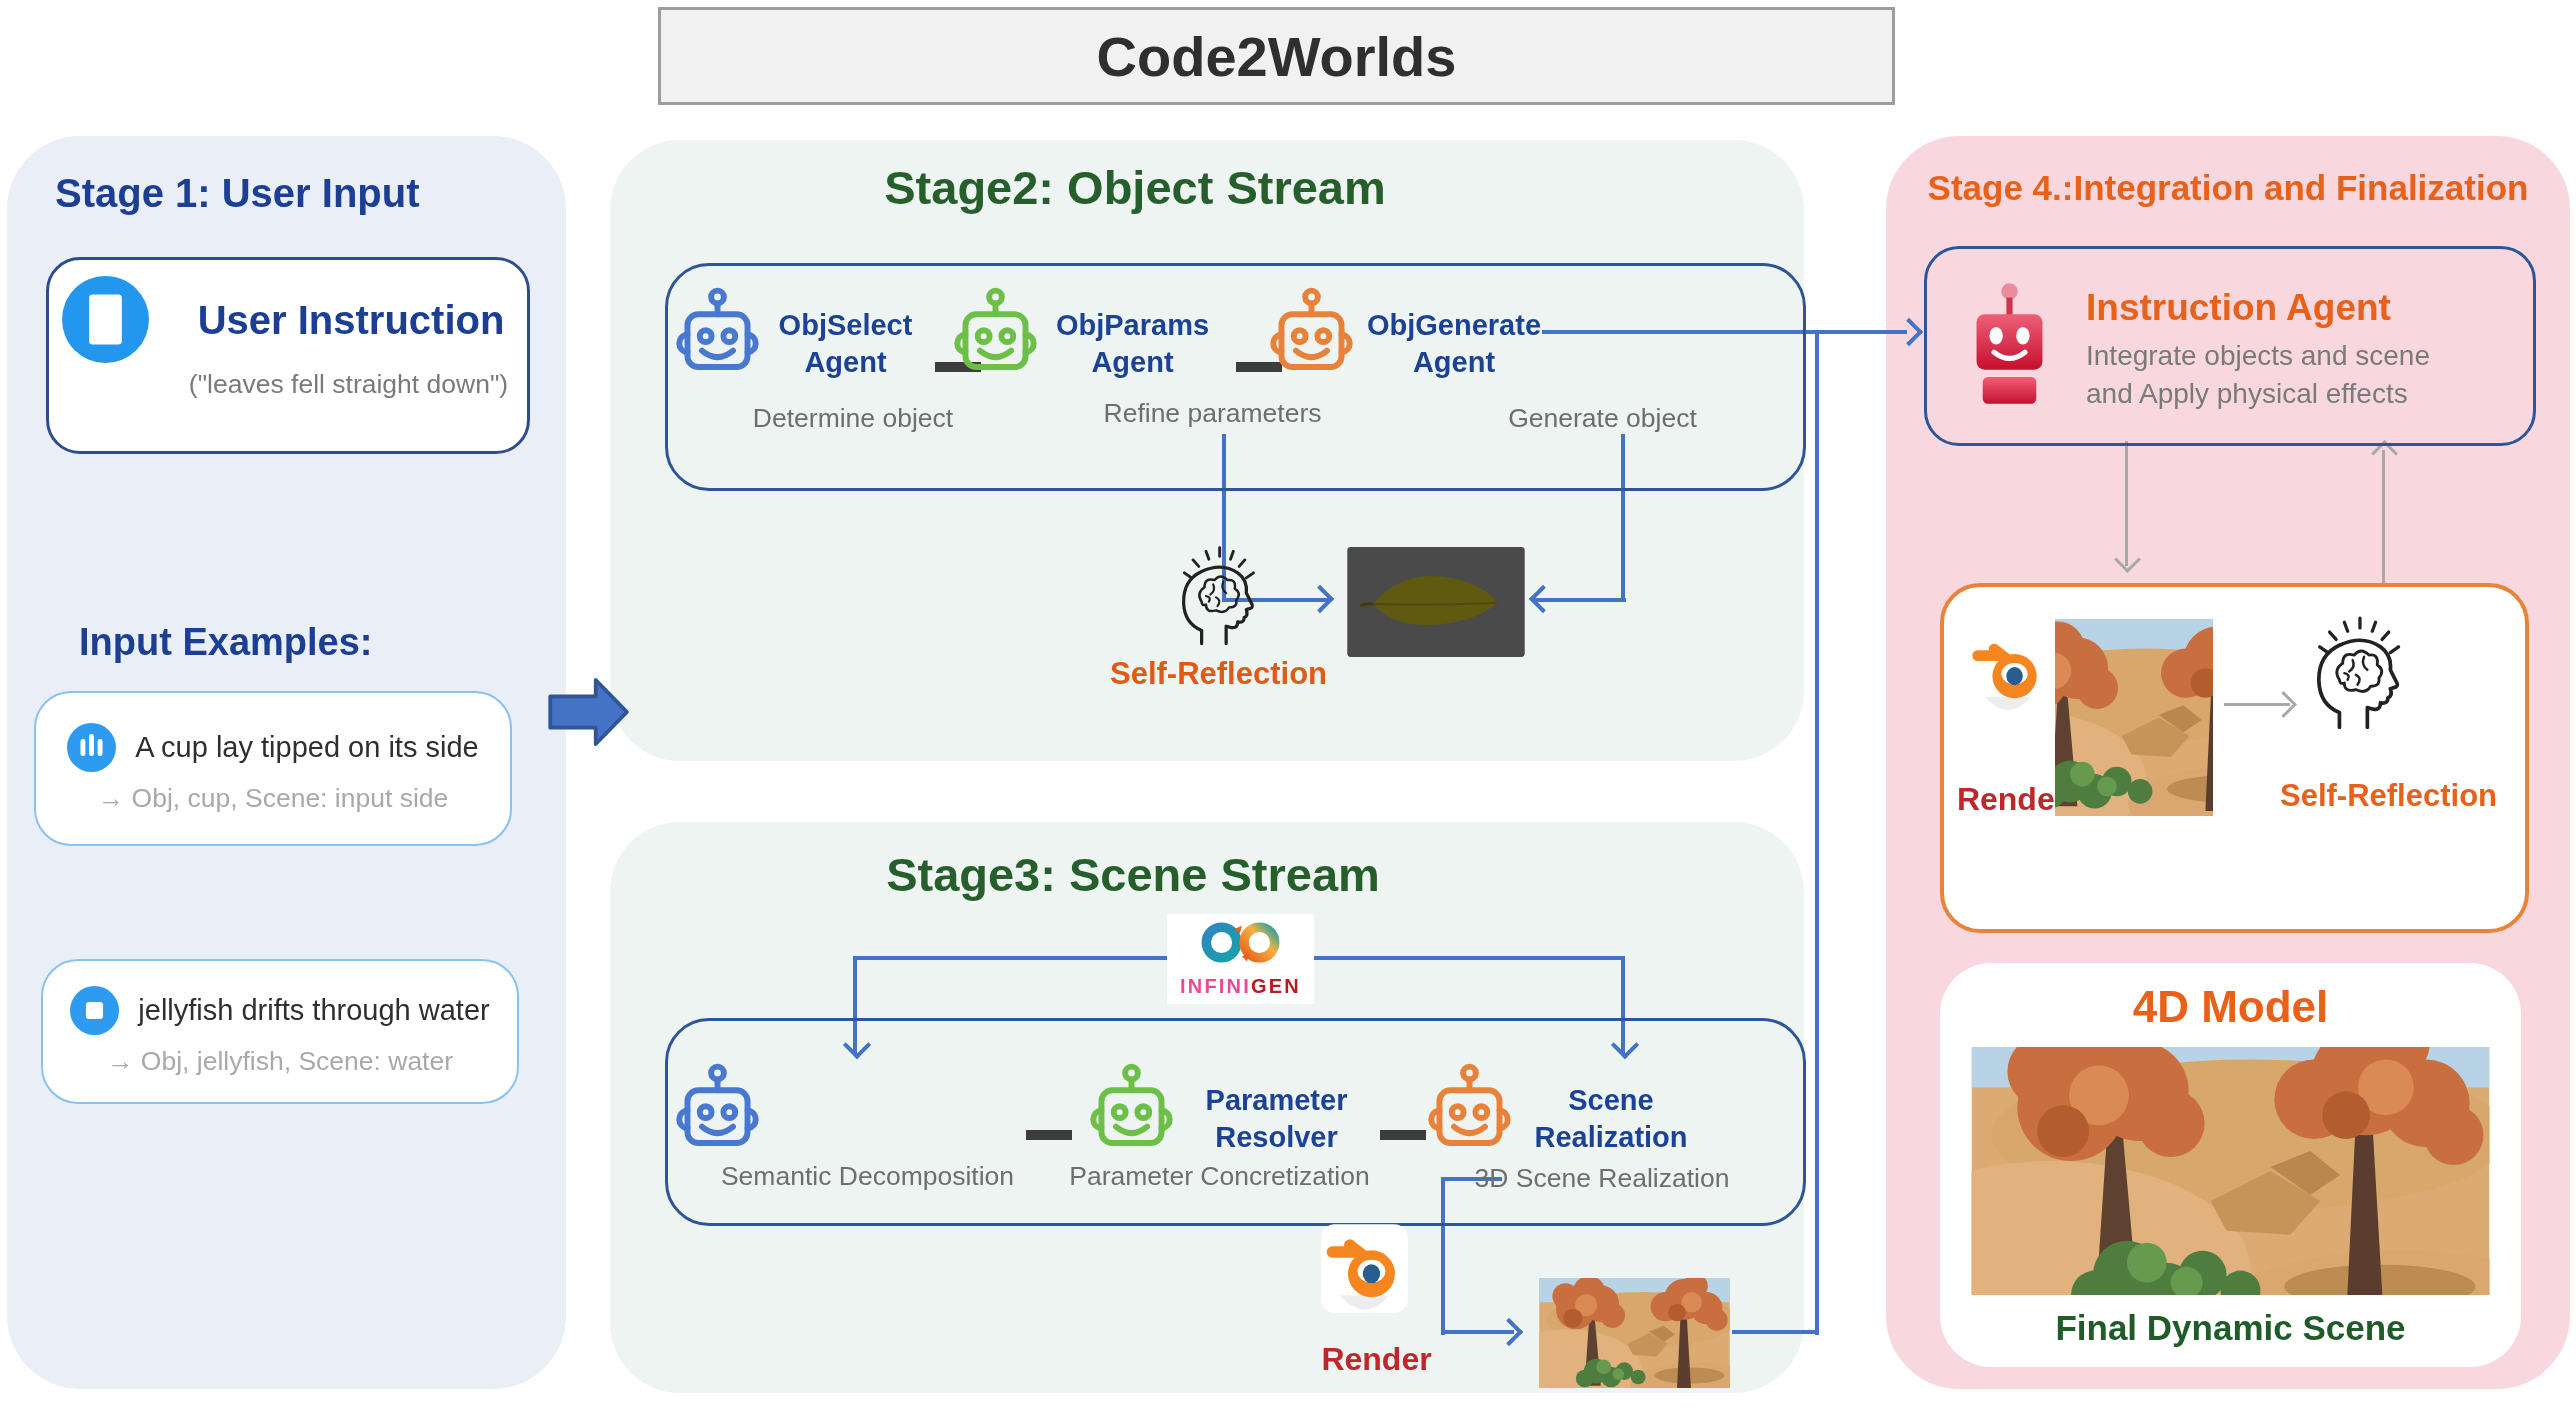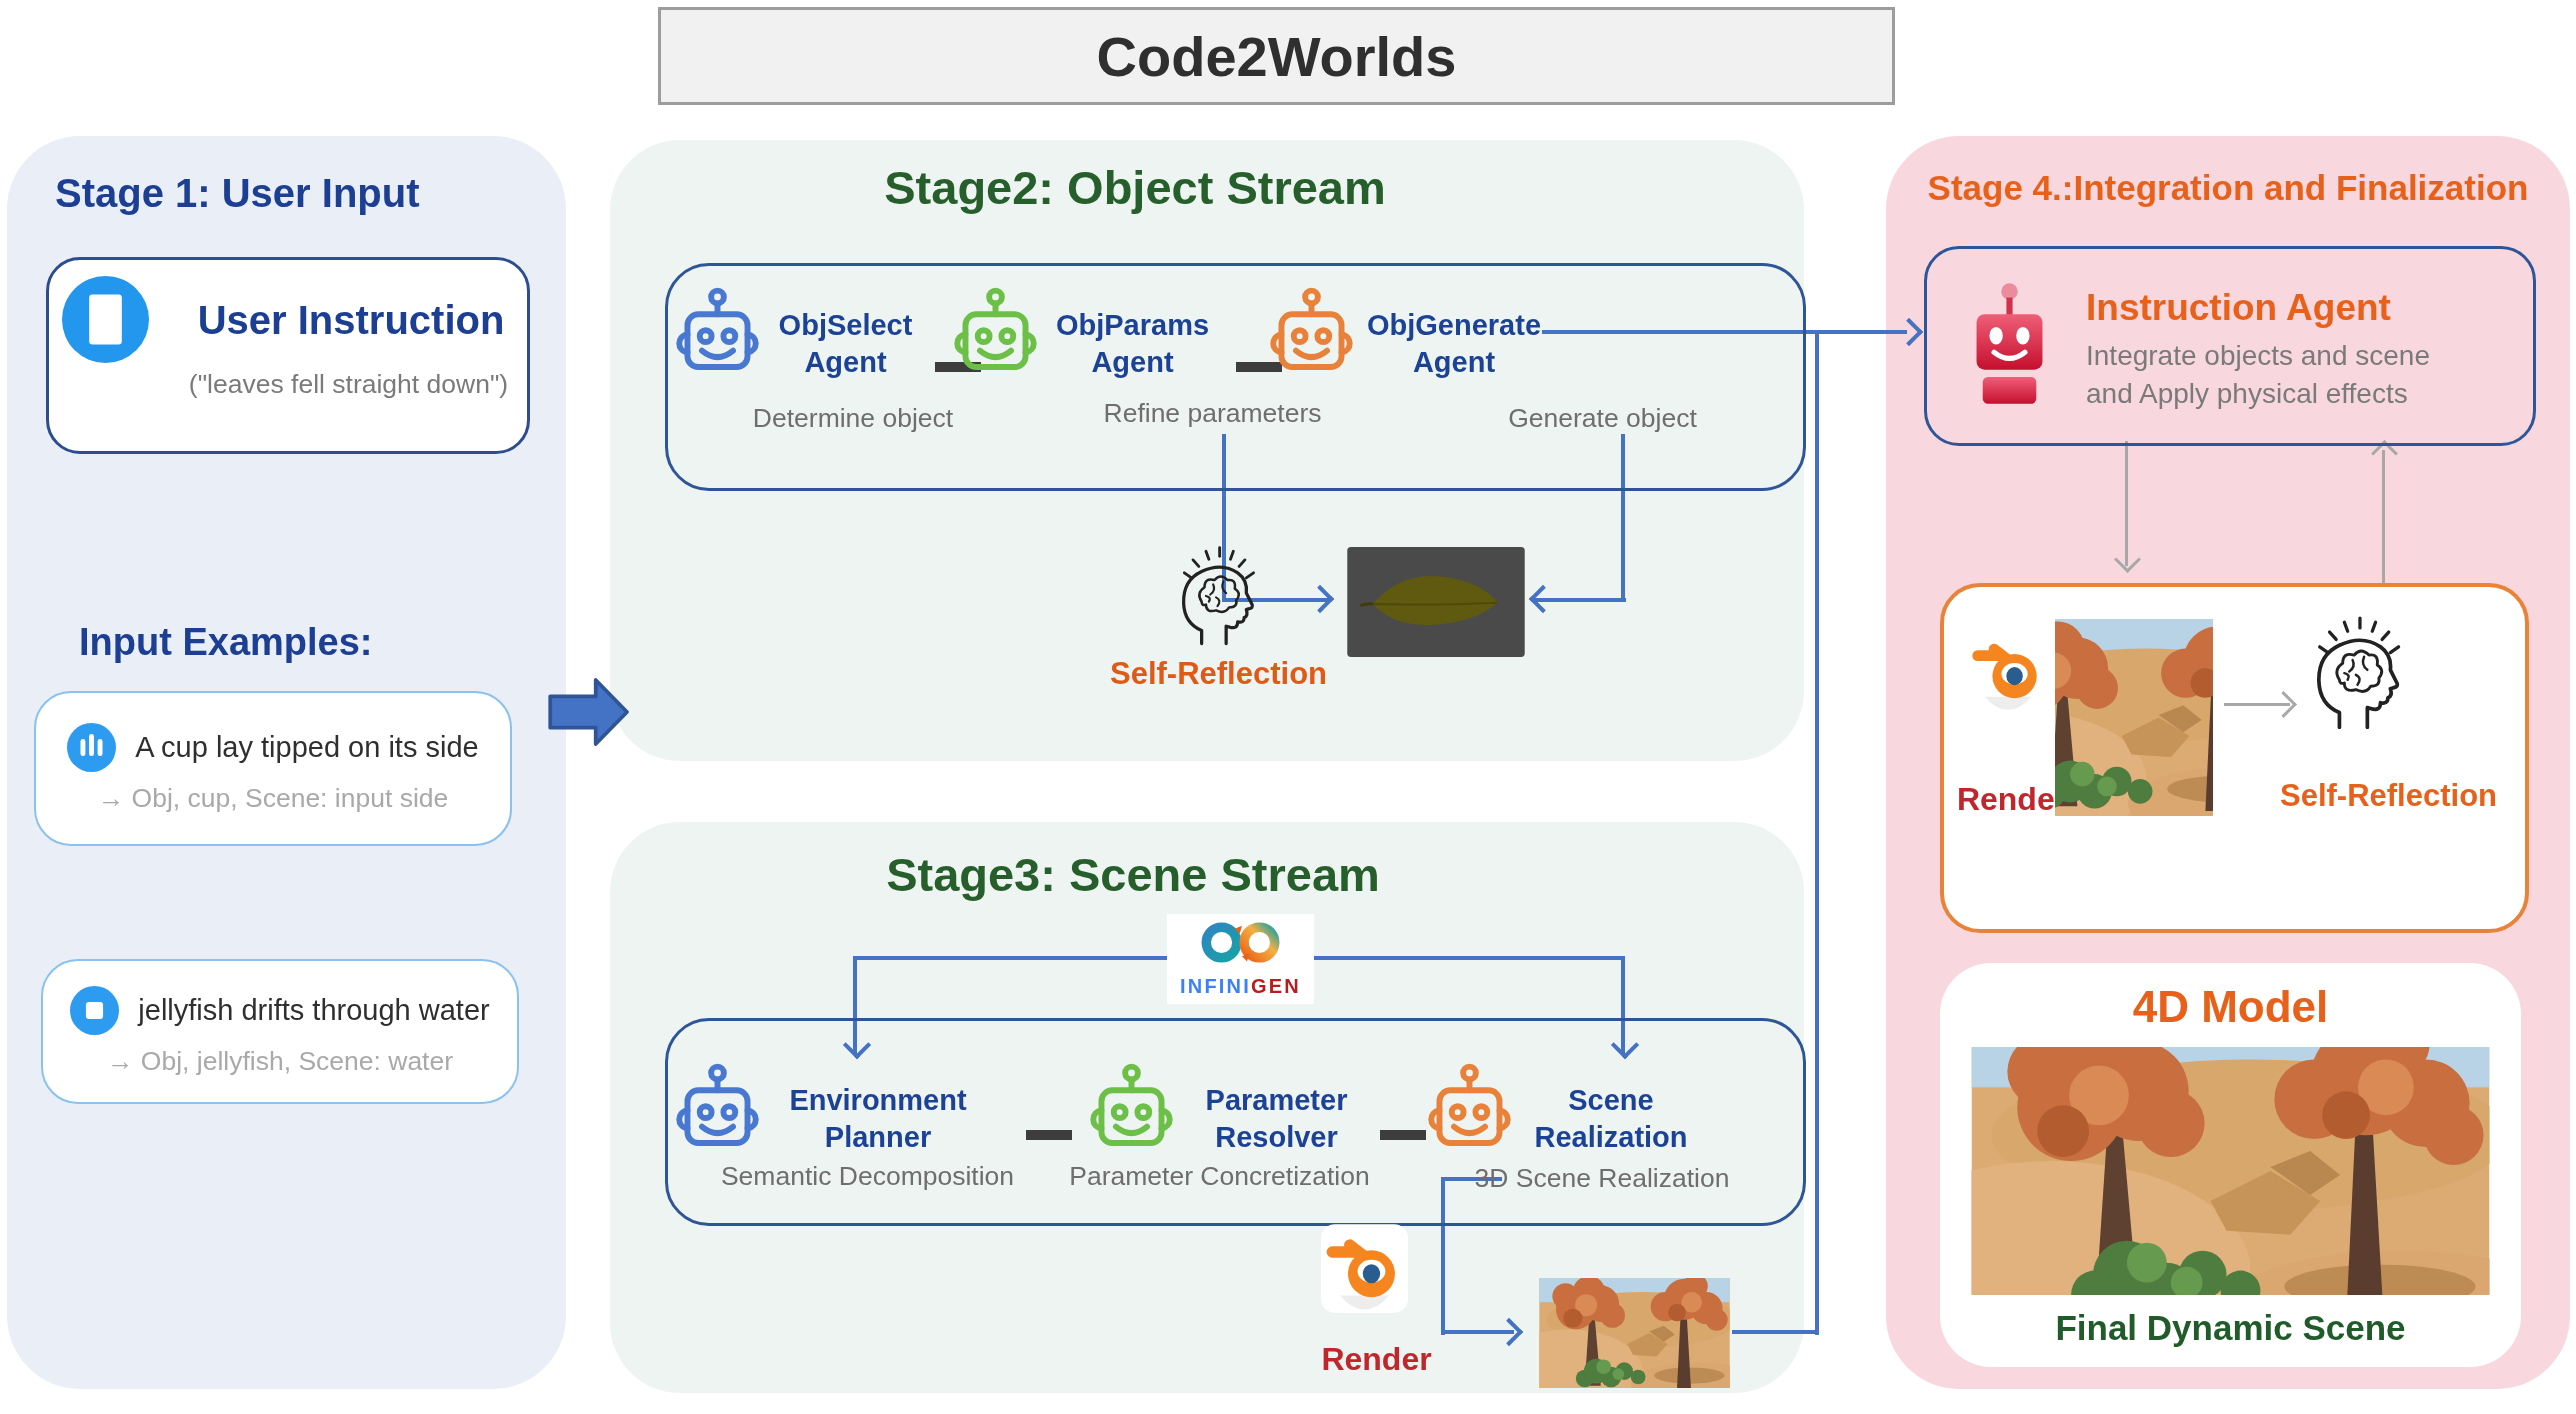"INFINI" span { color: #3b82f6 -> #ec4899 }
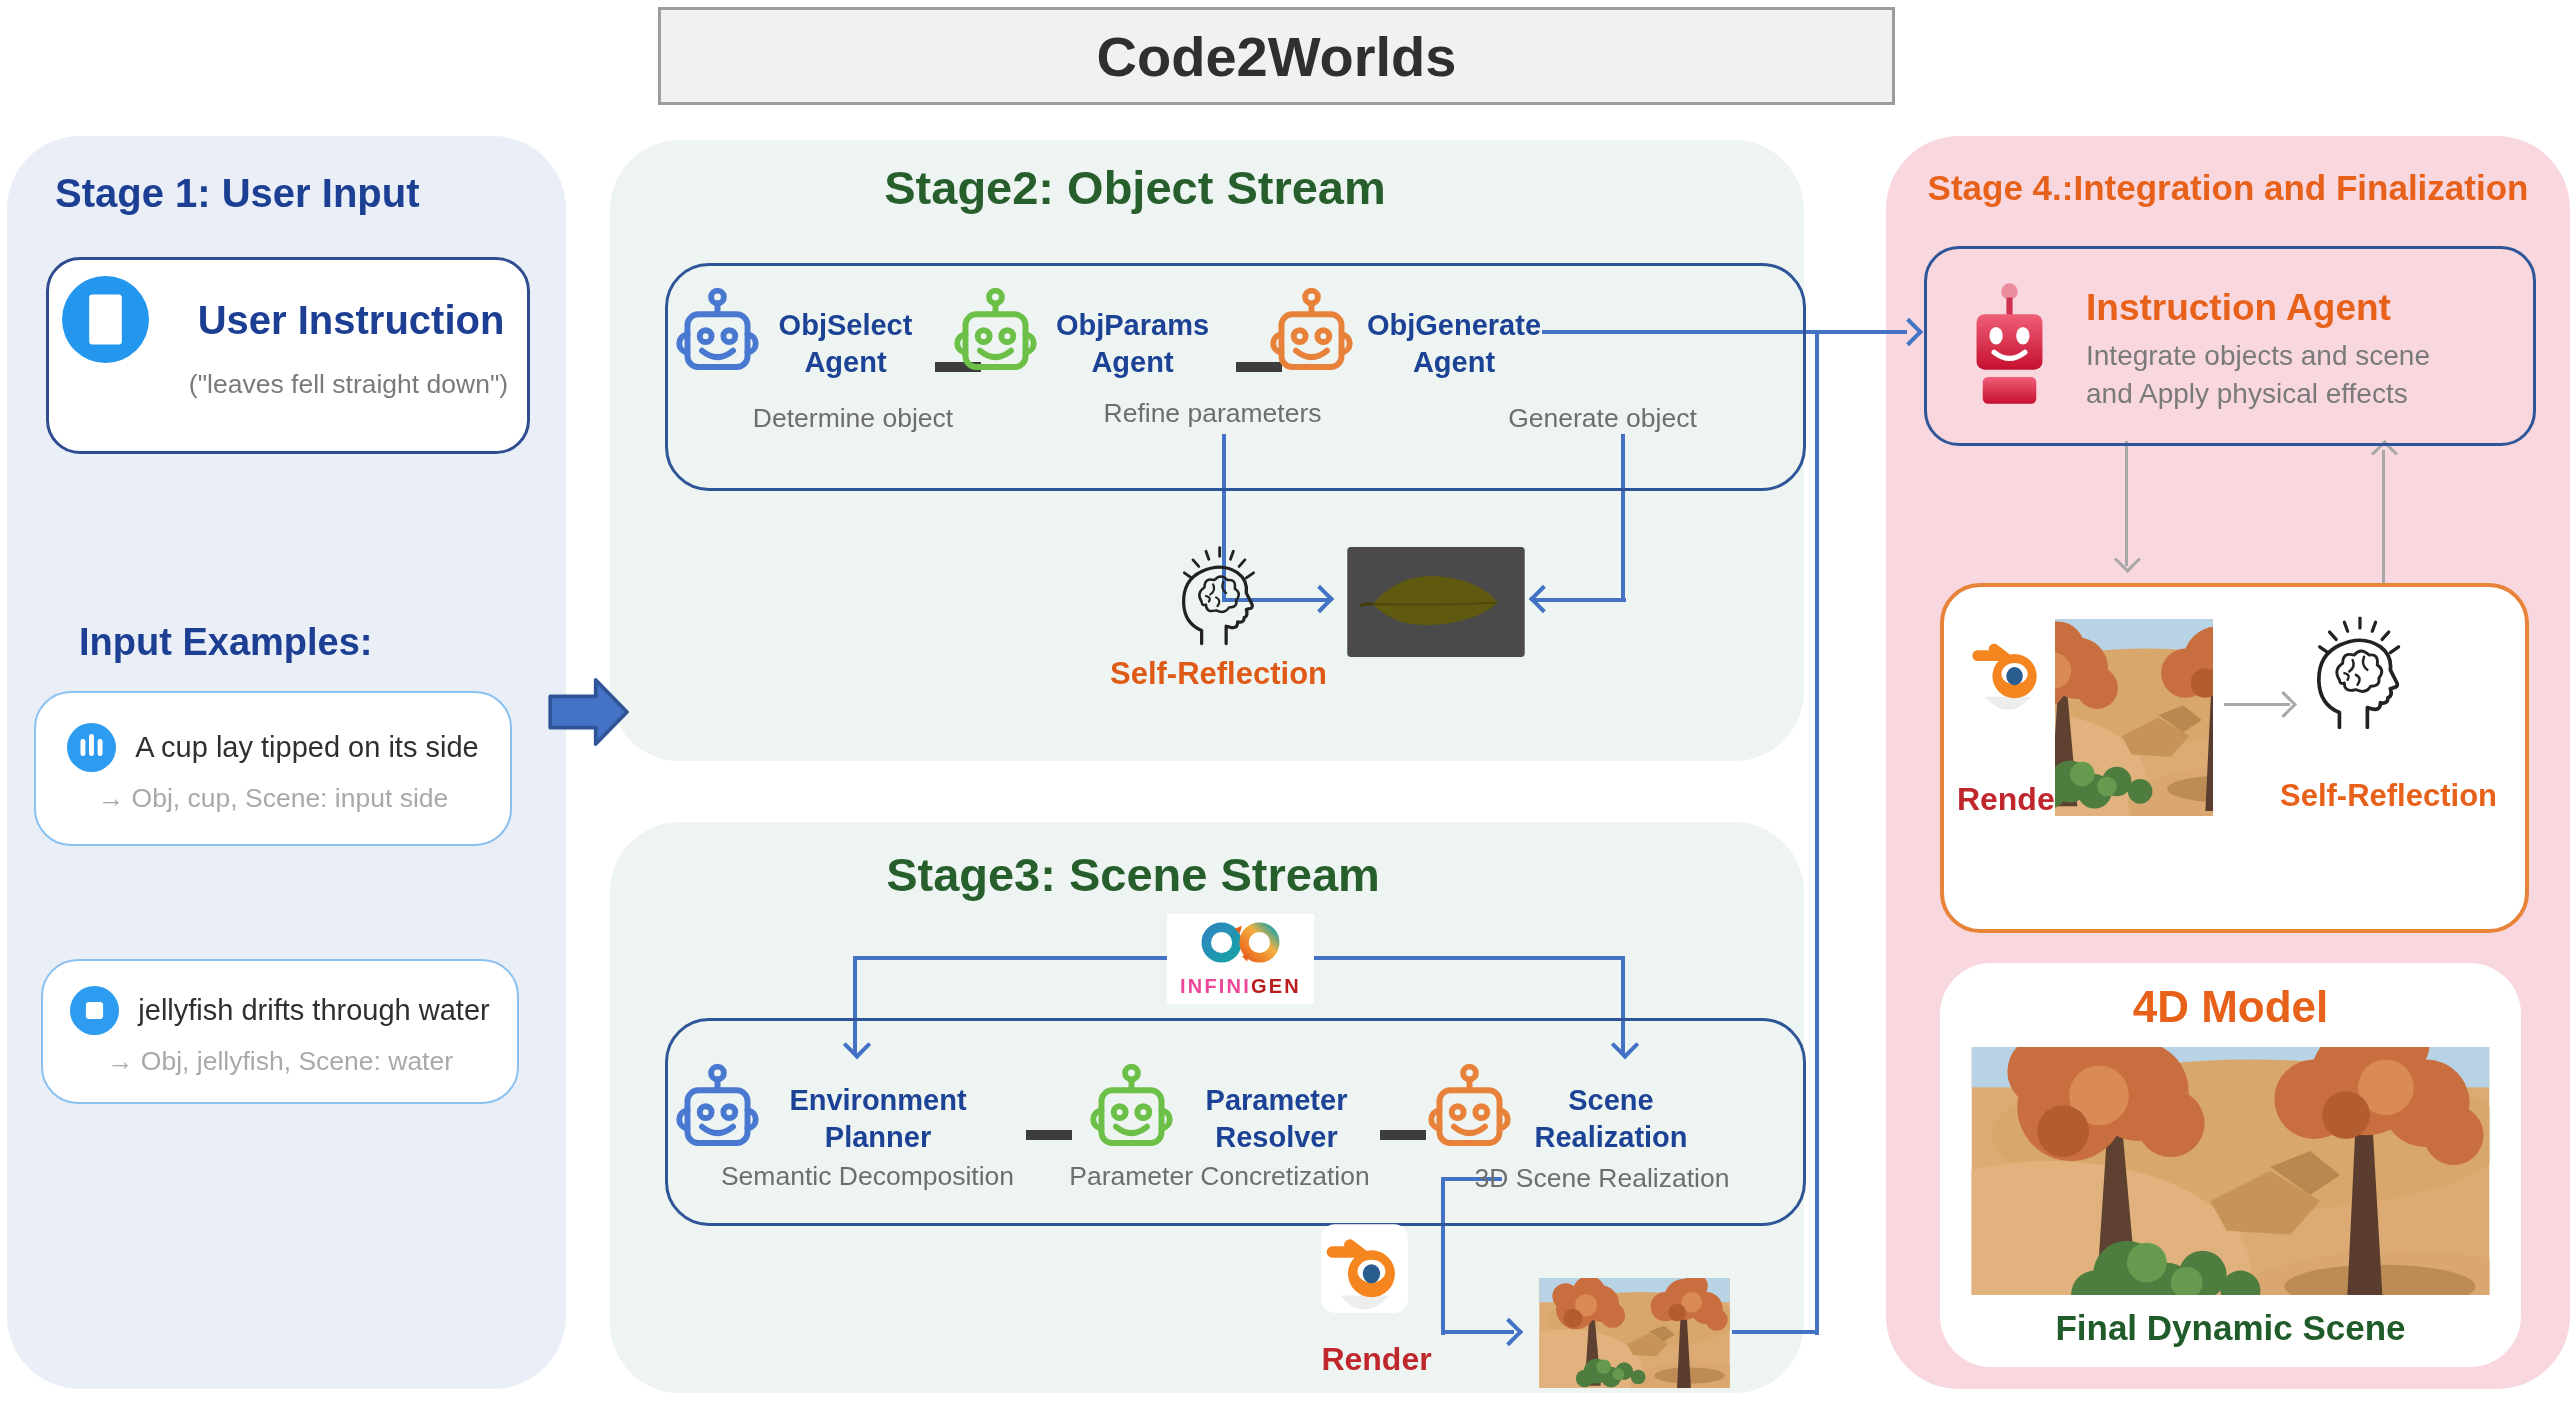"Environment" div.agent-label { html: <div> <div>Environment</div> <div>Planner</div> </div> -> none }
